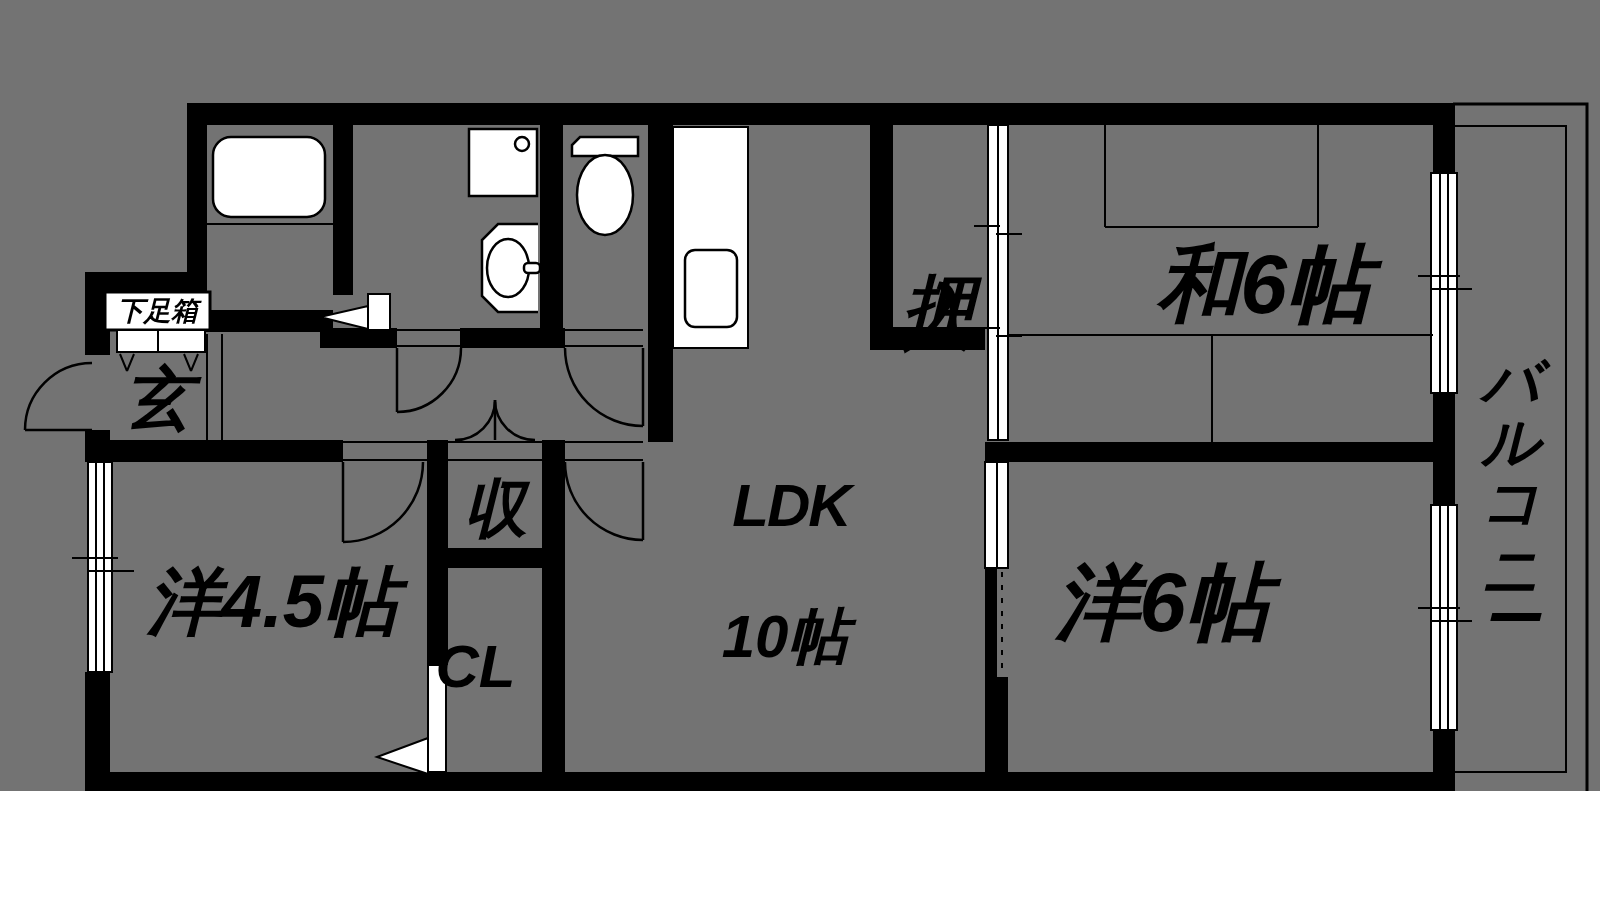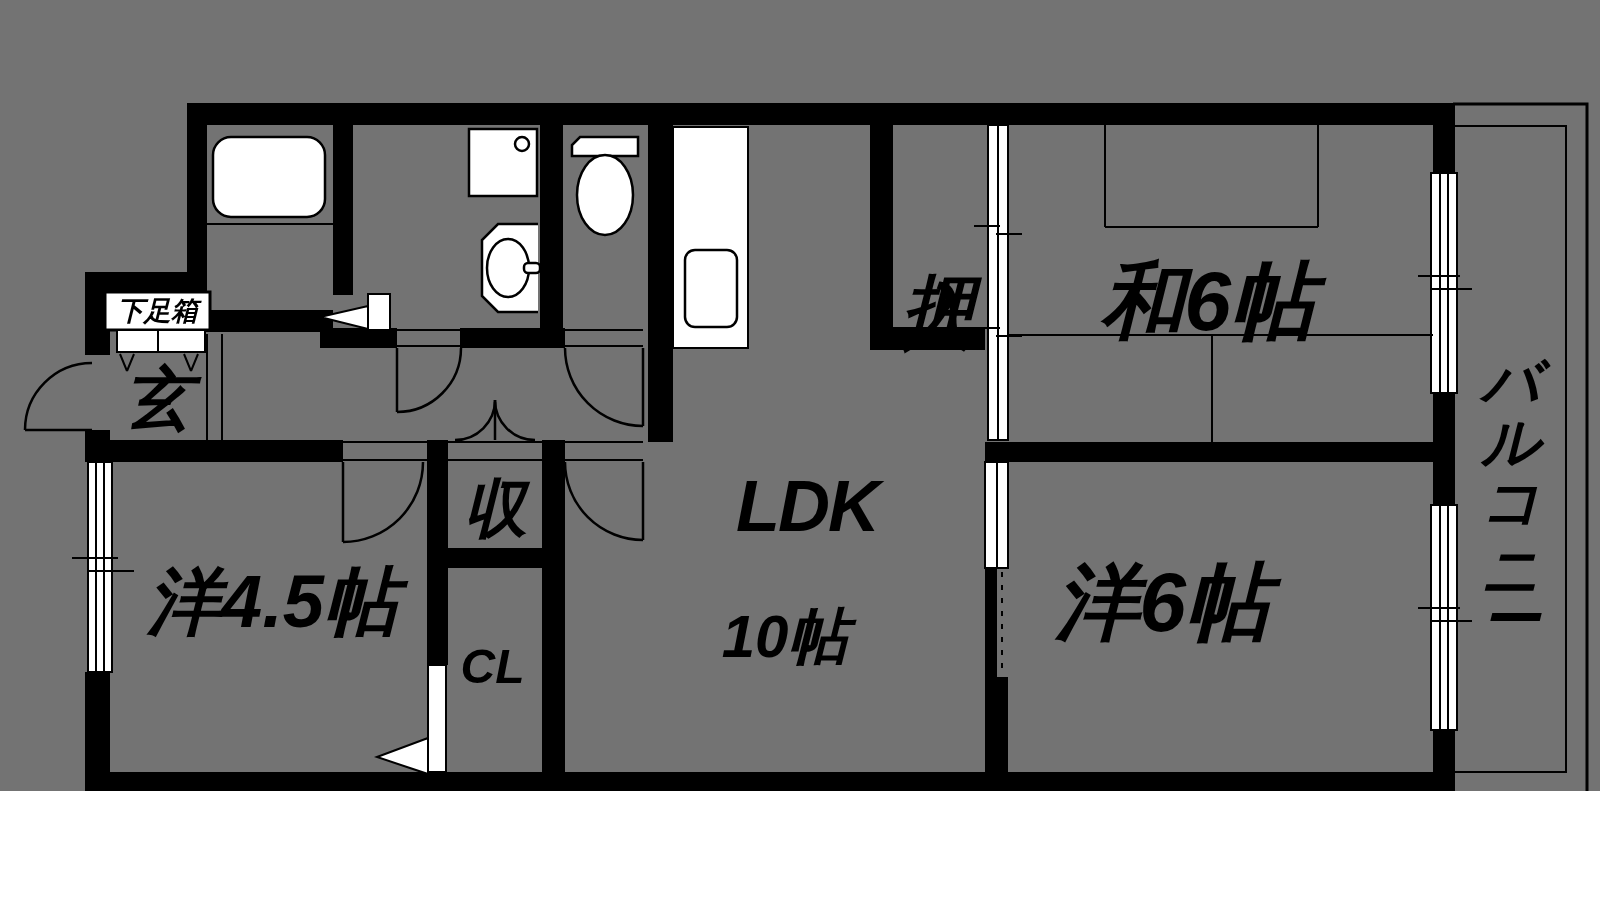"和6帖" div.lbl { left: 1080px -> 1136px; margin-top: 17px -> none }
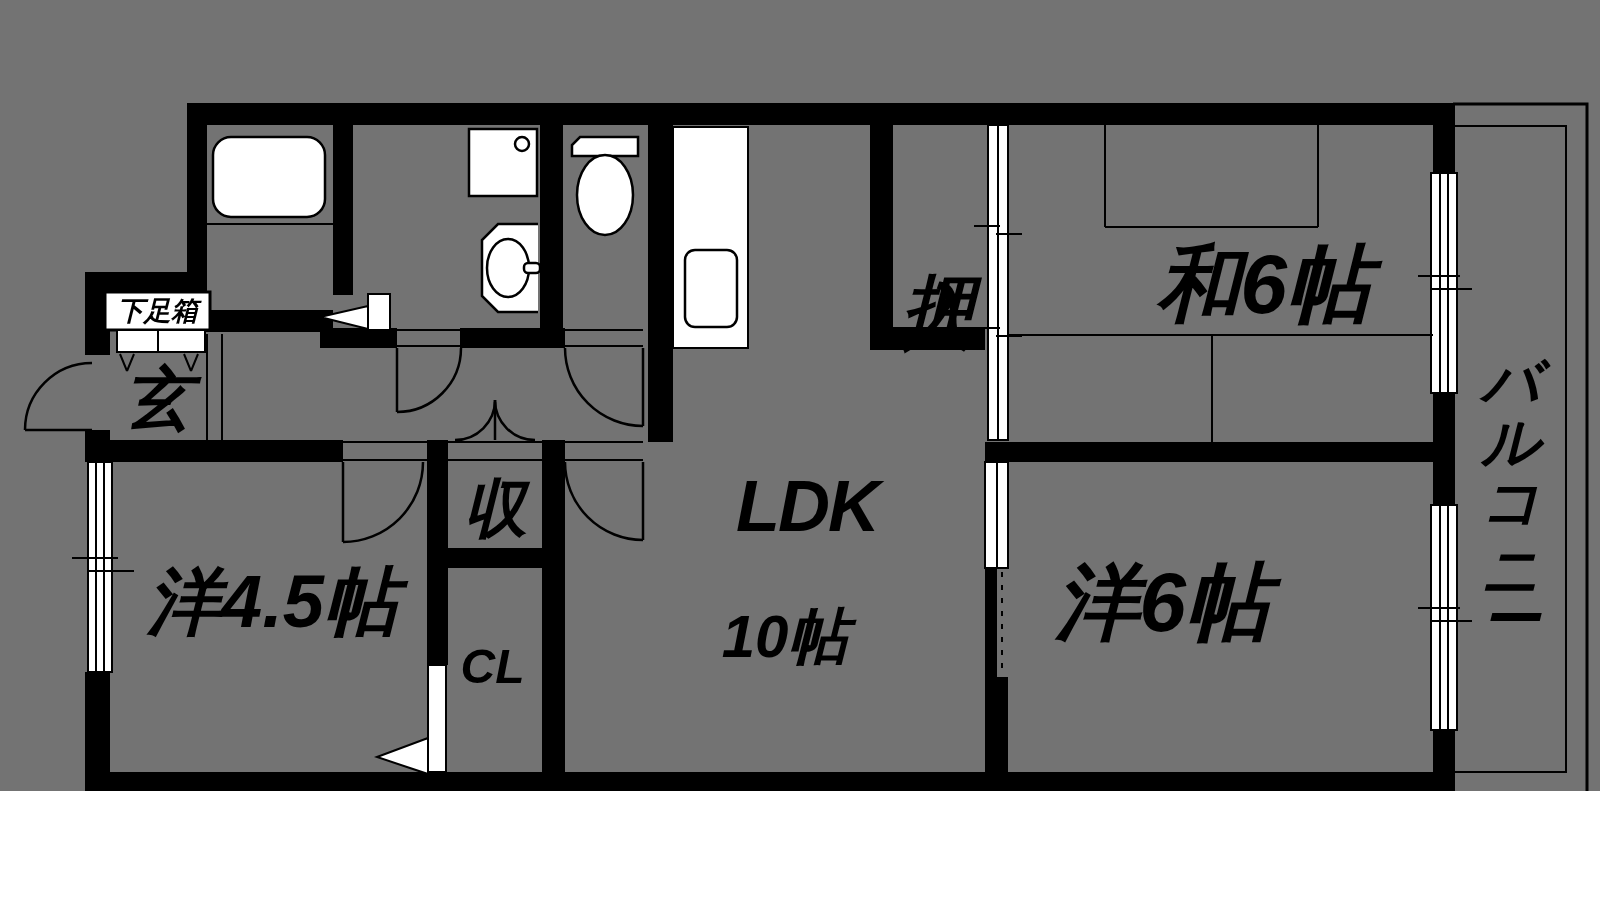"LDK" div.lbl { font-size: 72px -> 60px; margin-left: 16px -> none }
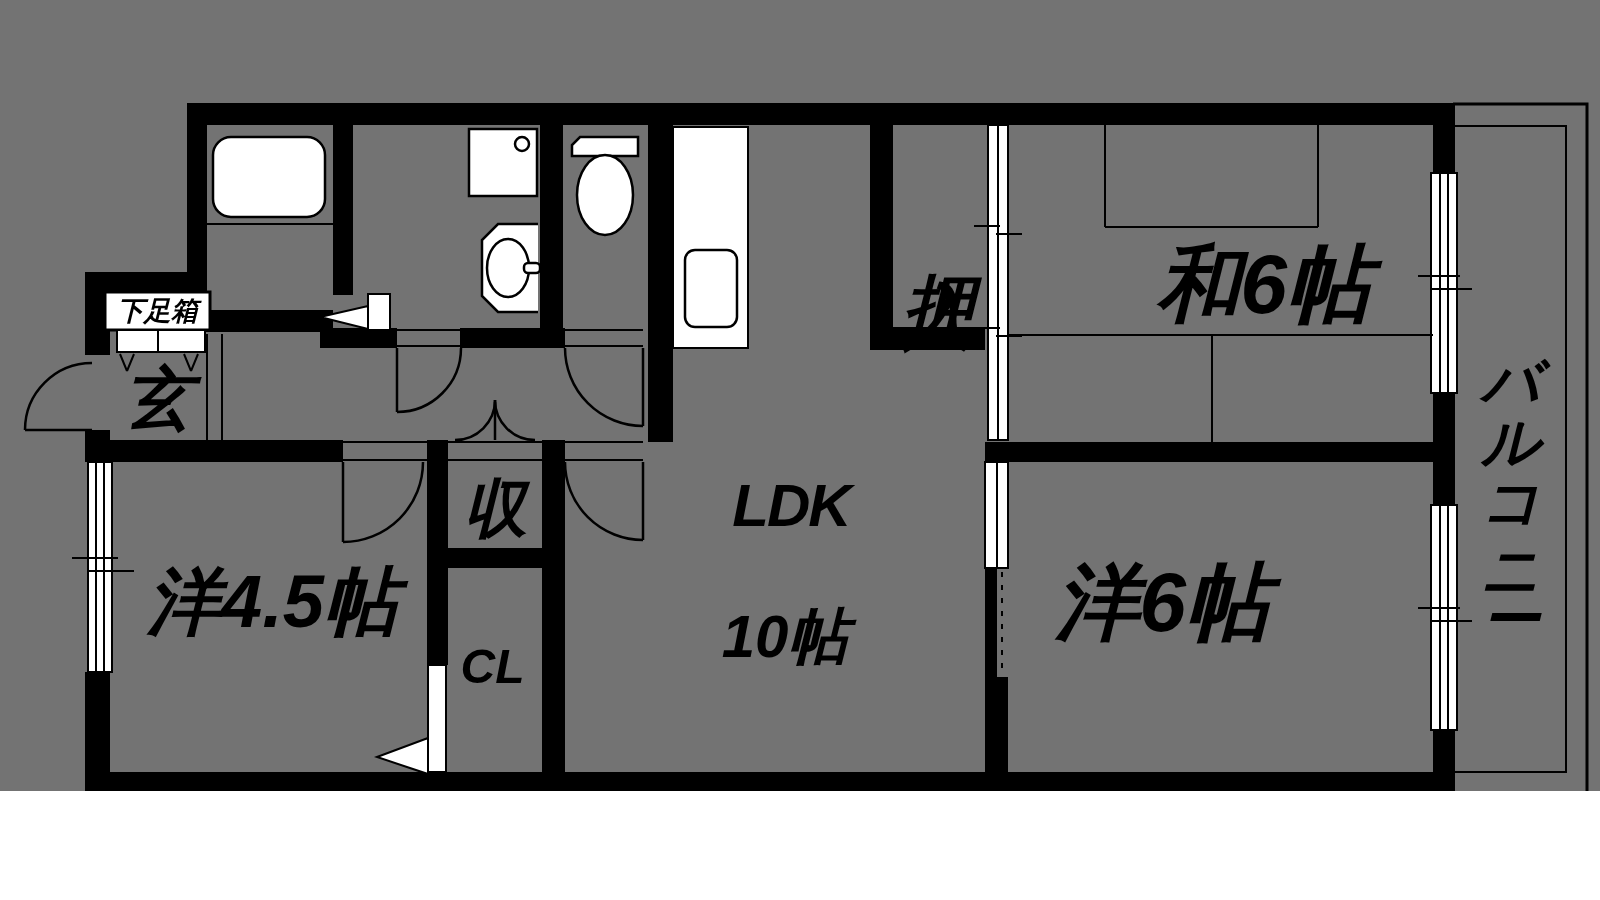"CL" div.lbl { font-size: 48px -> 60px; left: 450px -> 433px }
